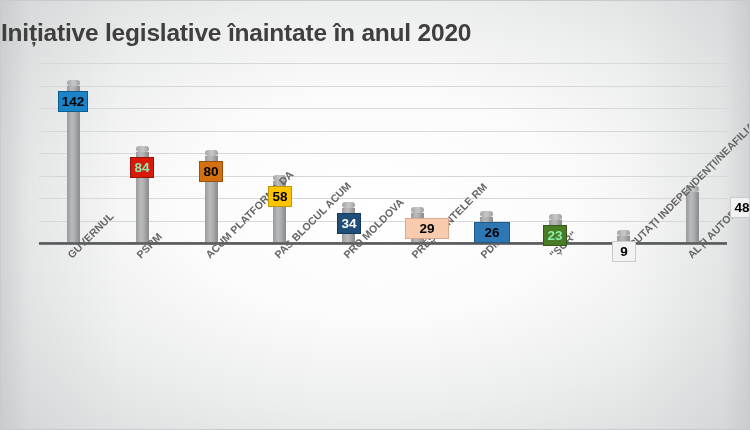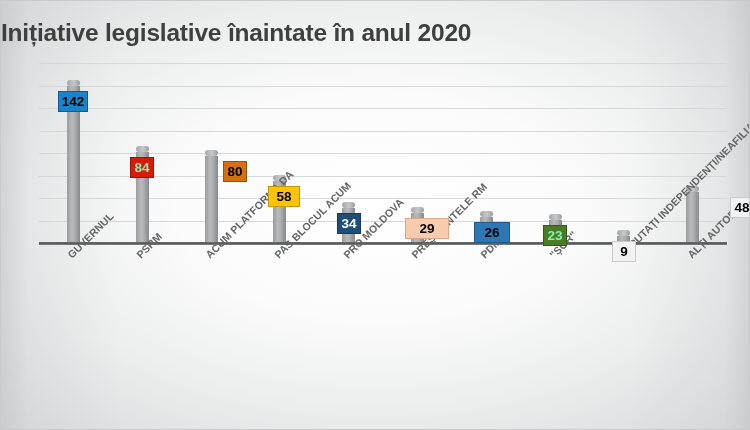"80" div.value-label { margin-left: 24px -> none }
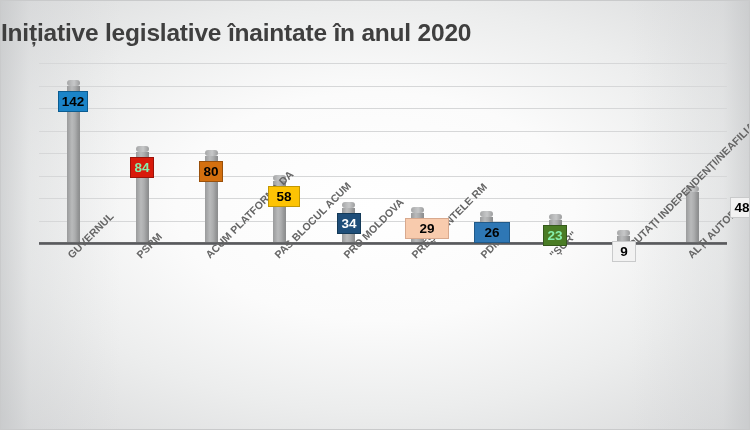"58" div.value-label { width: 32px -> 24px }
